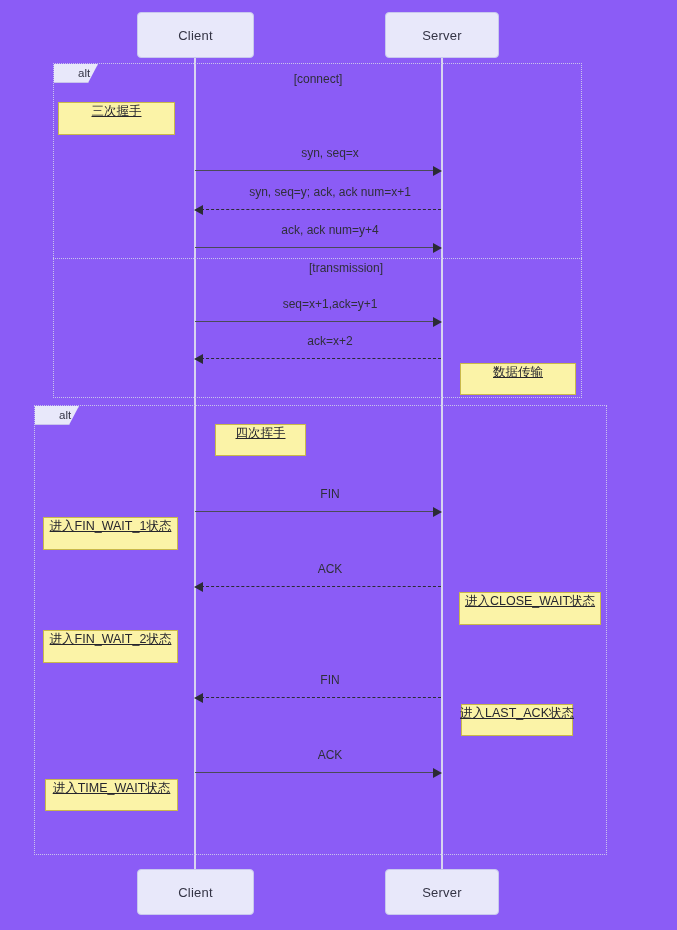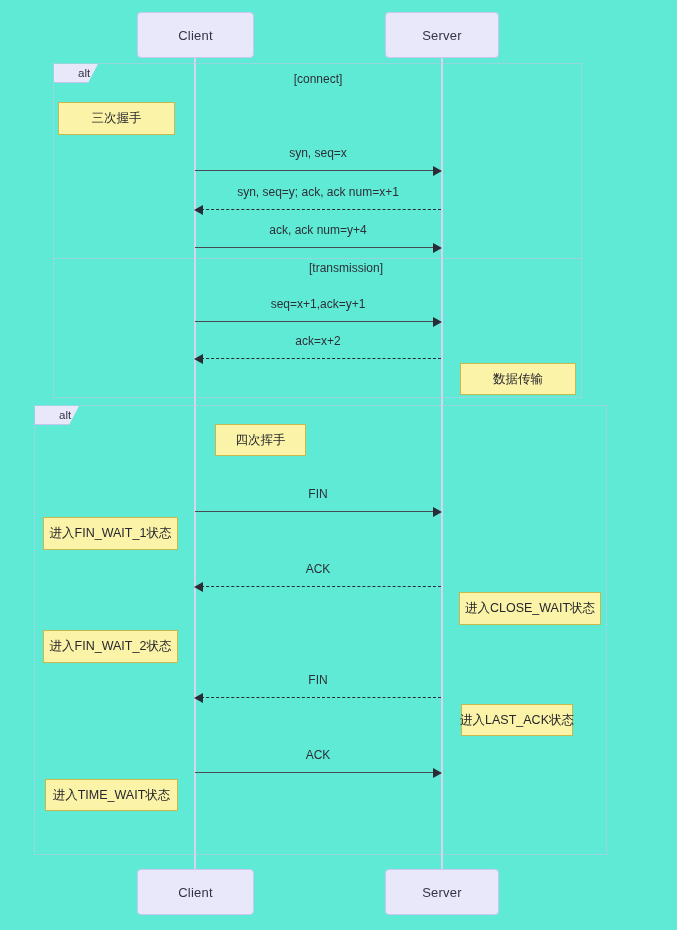"Client" #canvas { background: #5eead4 -> #8b5cf6 }
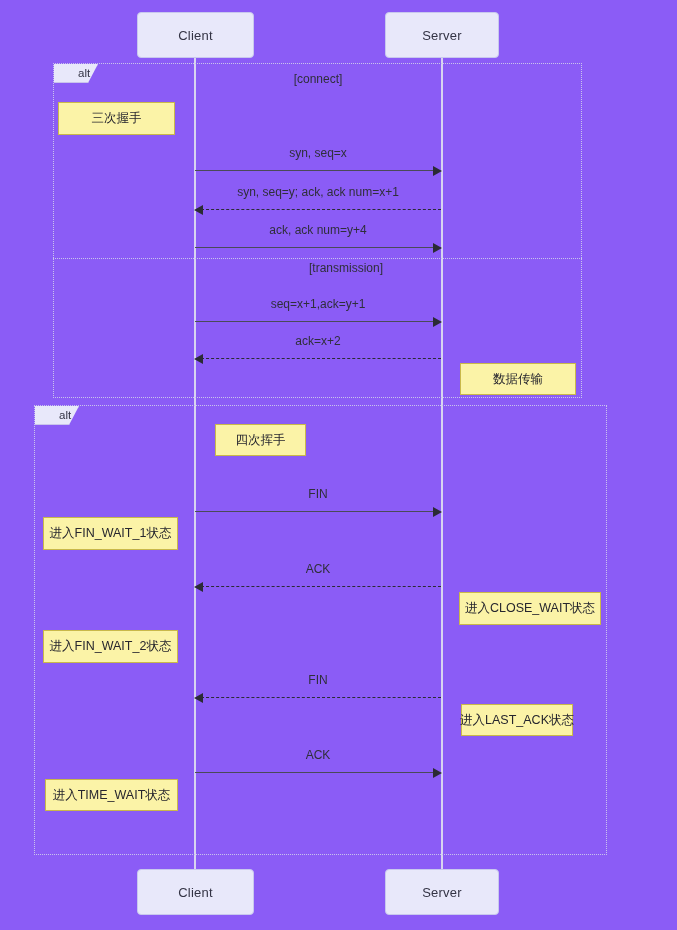"三次握手" .note { align-items: center -> none; text-decoration: none -> underline }
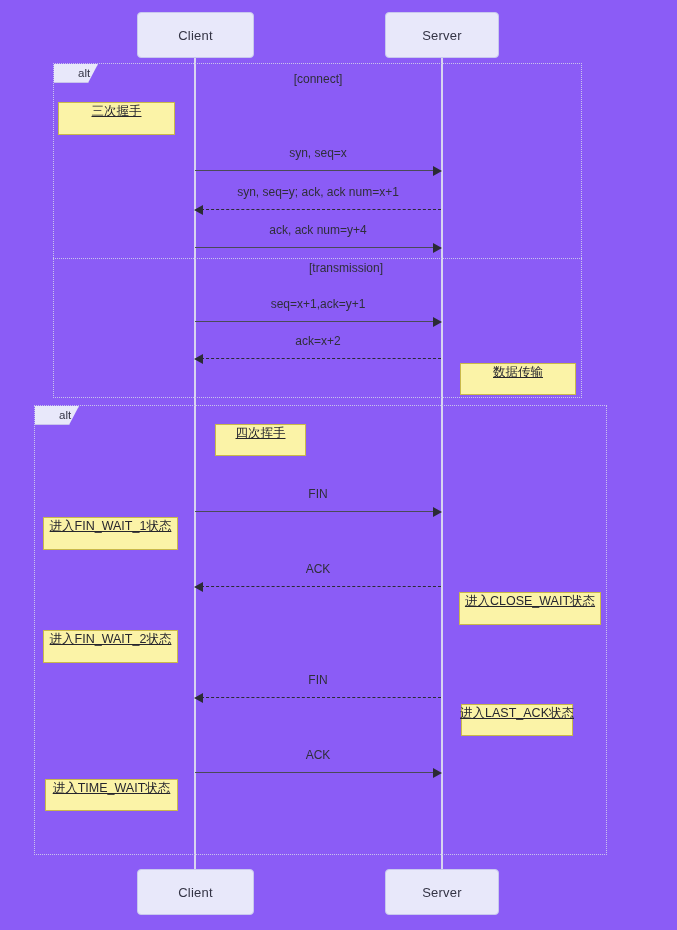"syn, seq=x" .msg-text { margin-left: none -> 12px }
